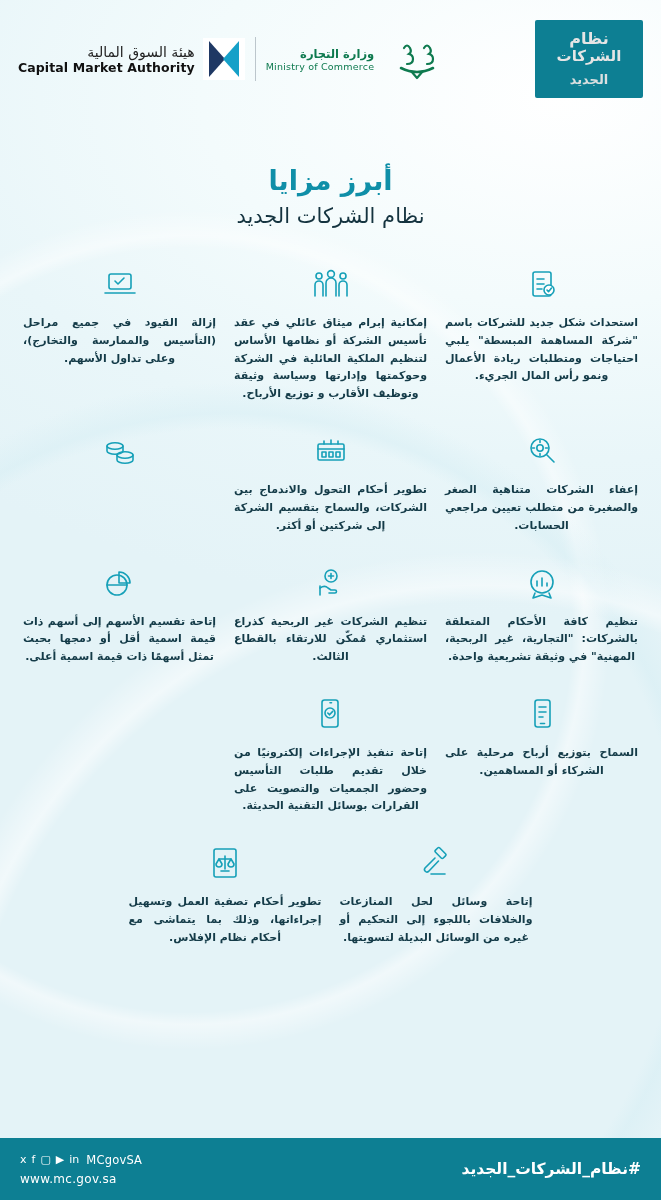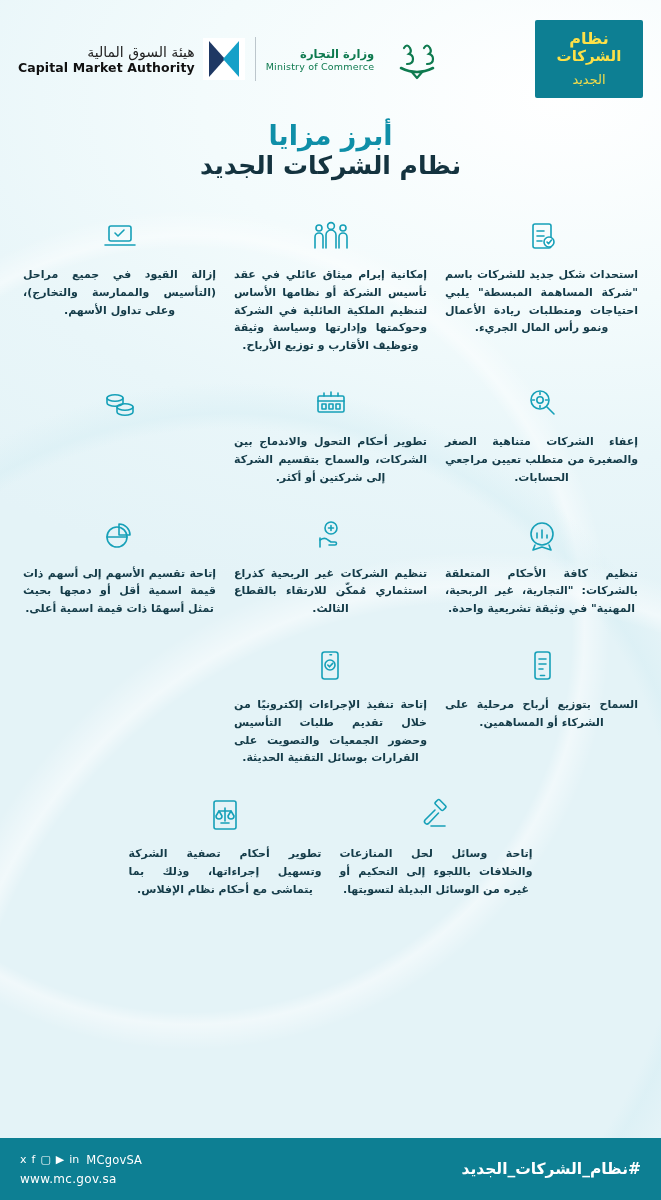"نظام" .logo-left { color: #fde047 -> #e5e5e5 }
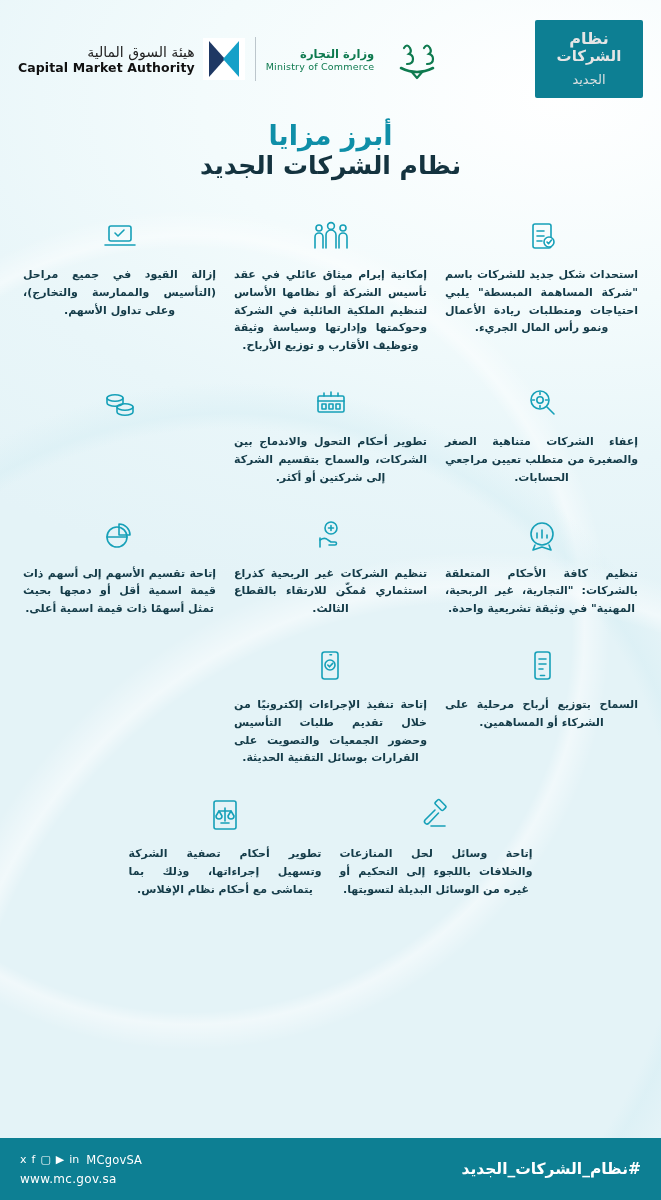"الجديد" .logo-left .l3 { font-weight: normal -> bold }
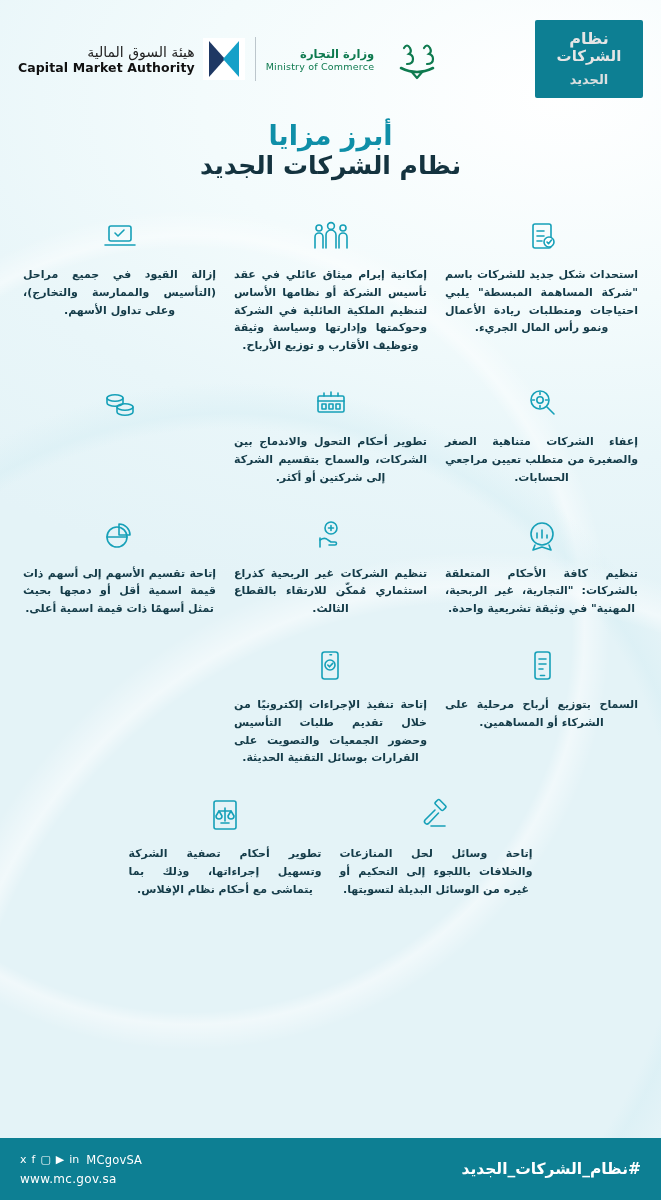"أبرز مزايا" .t1 { margin-top: none -> 45px }
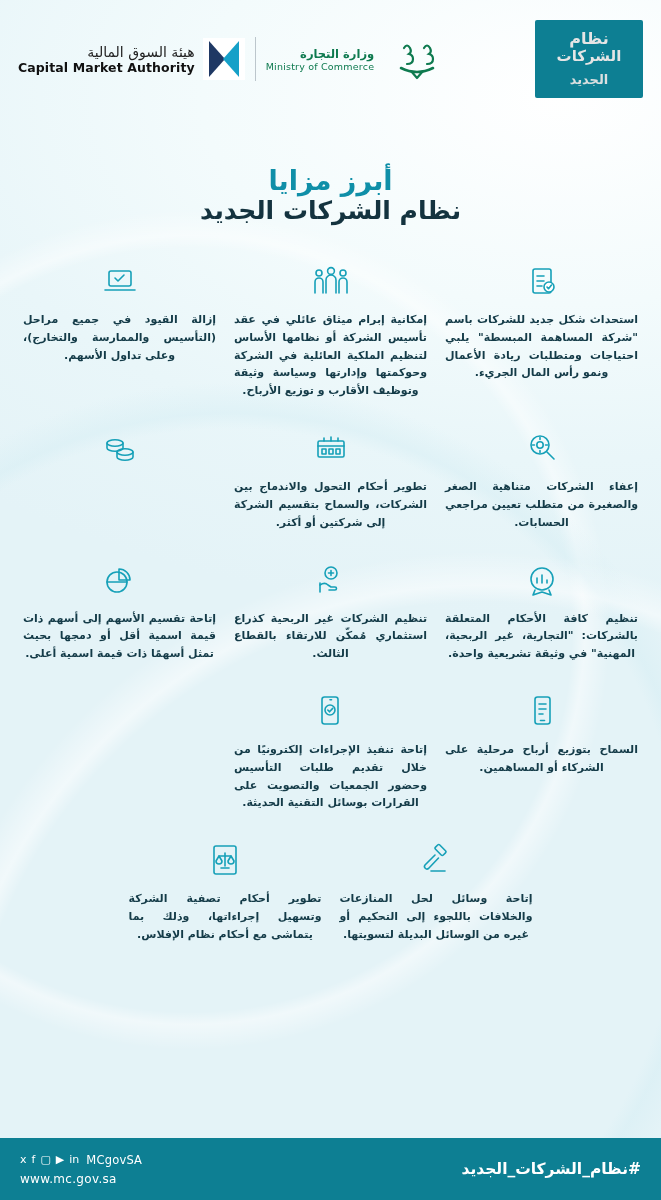"نظام الشركات الجديد" .t2 { font-size: 25px -> 21px; font-weight: bold -> normal; margin-top: none -> 8px }
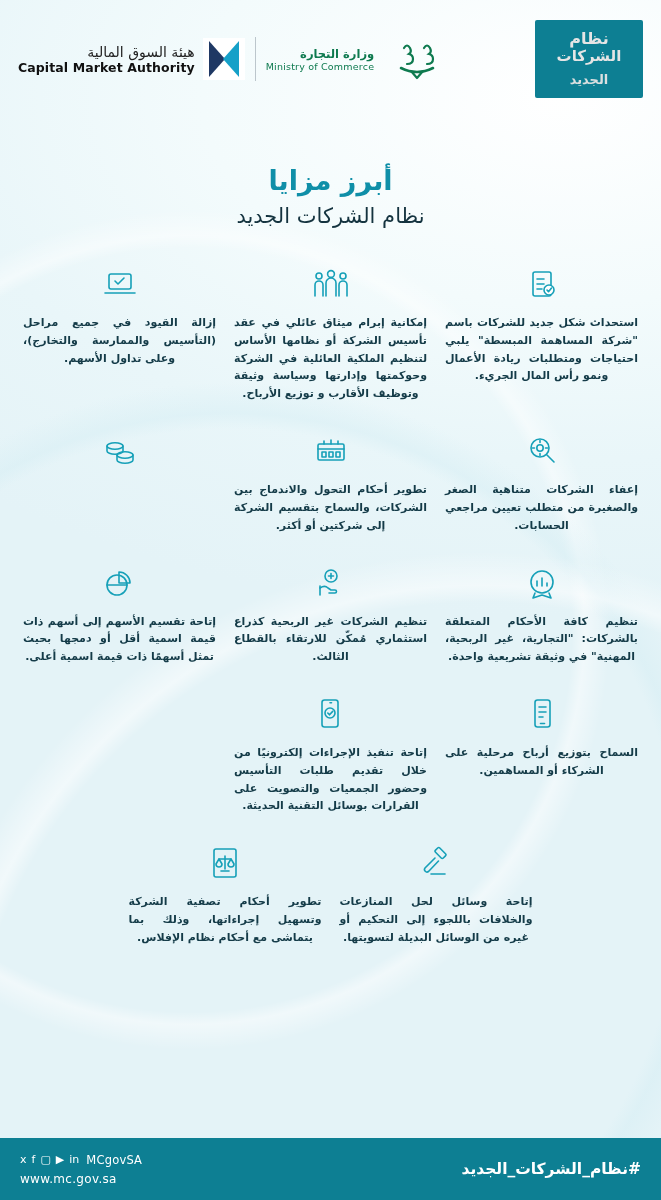"تطوير أحكام تصفية الشركة وتسهيل" div.txt { text: الشركة -> العمل }
